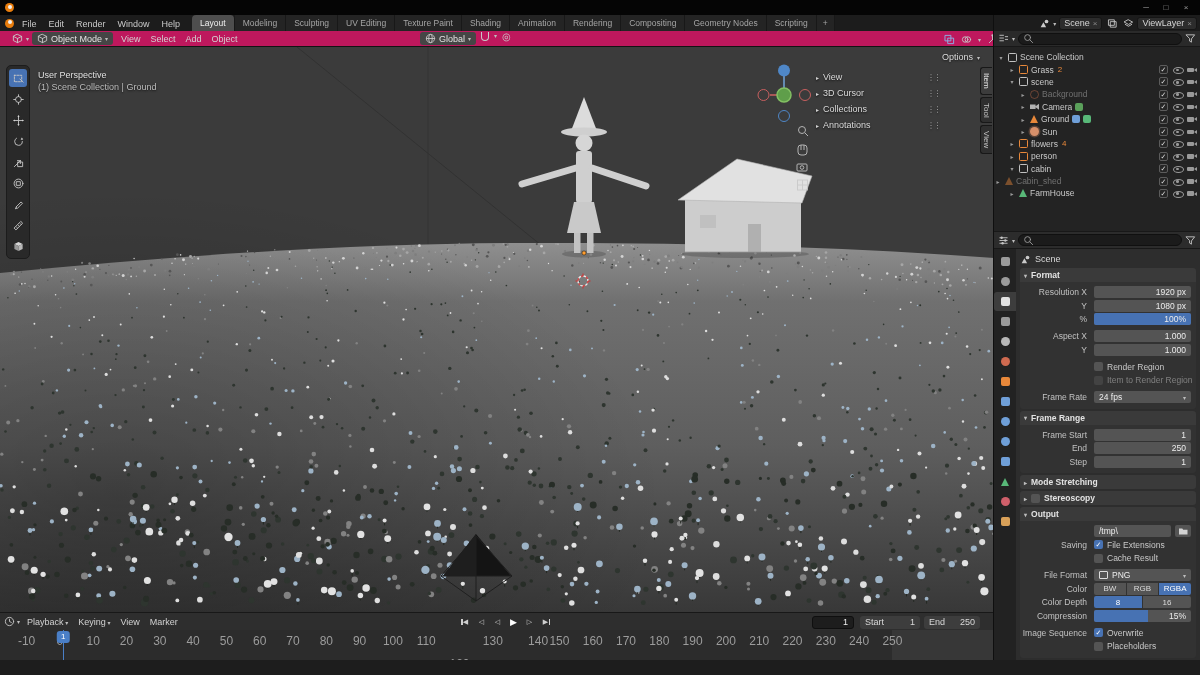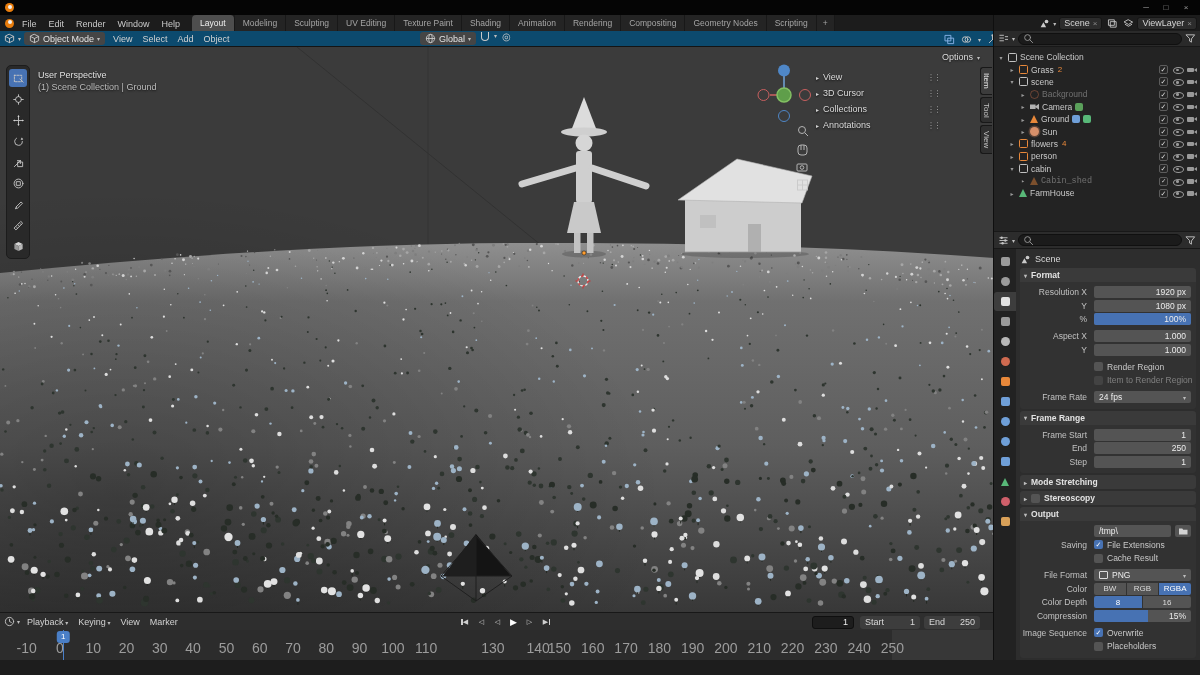"Object Mode" .vheader { background: #0c4a6e -> #be185d; padding: 0 4px -> 0 12px }
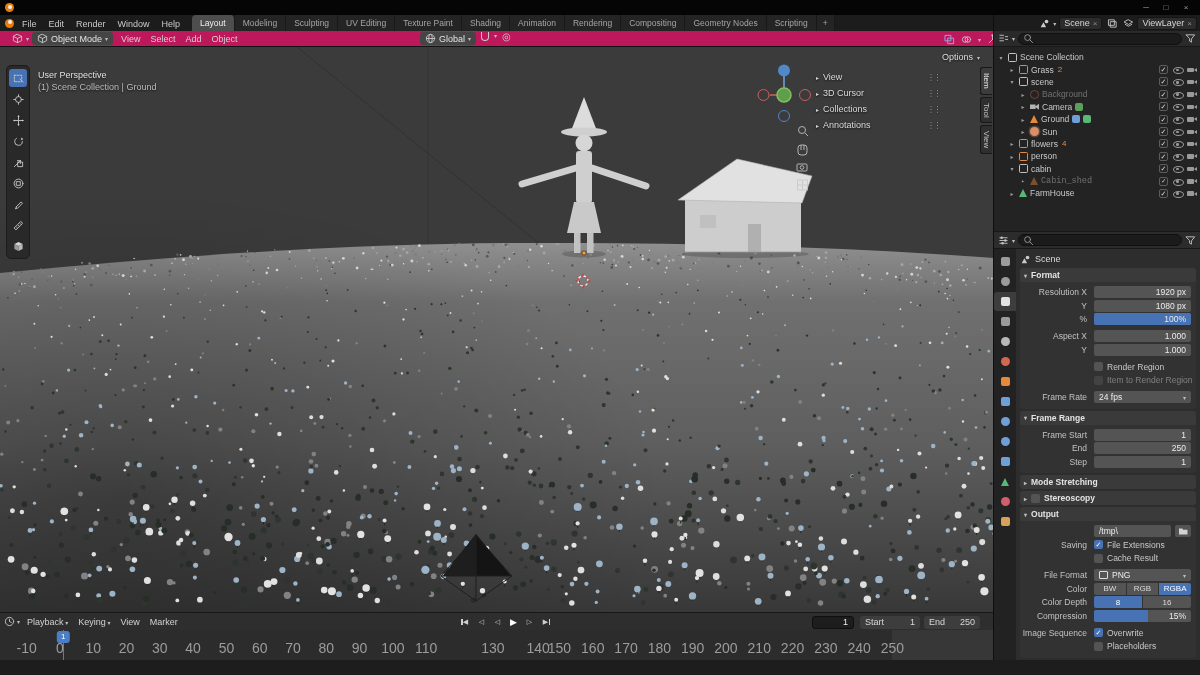"Cabin_shed" div.orow { font-family: Liberation Mono, monospace -> none; padding-left: 25px -> none }
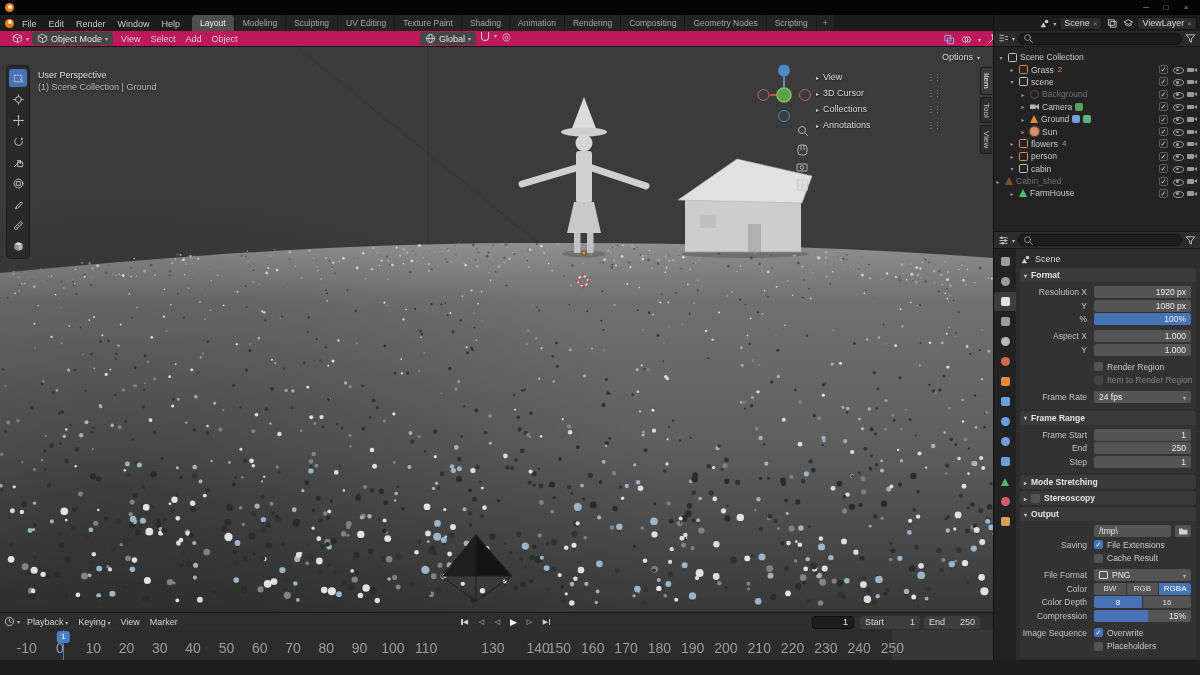"-10" .tick { font-size: 14px -> 12px; top: 10px -> 4px }
